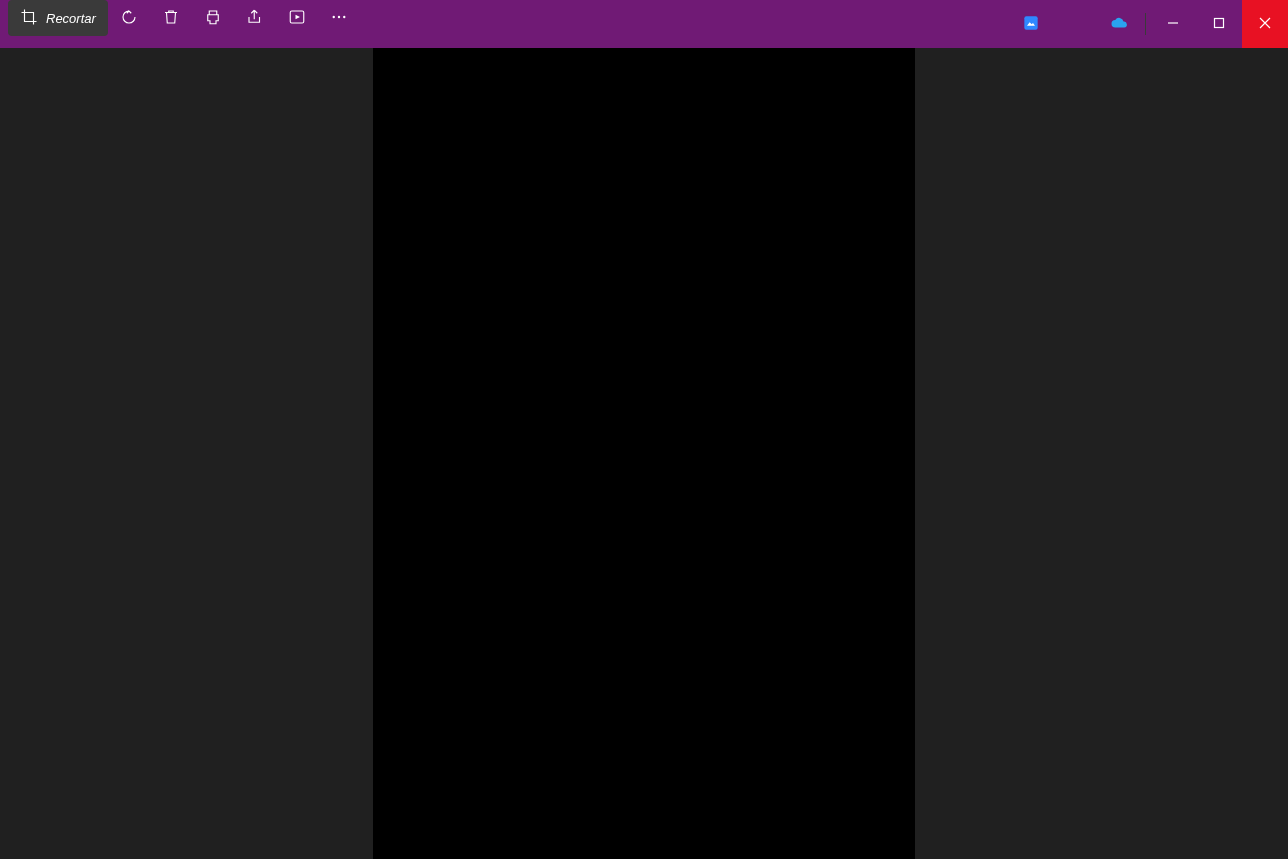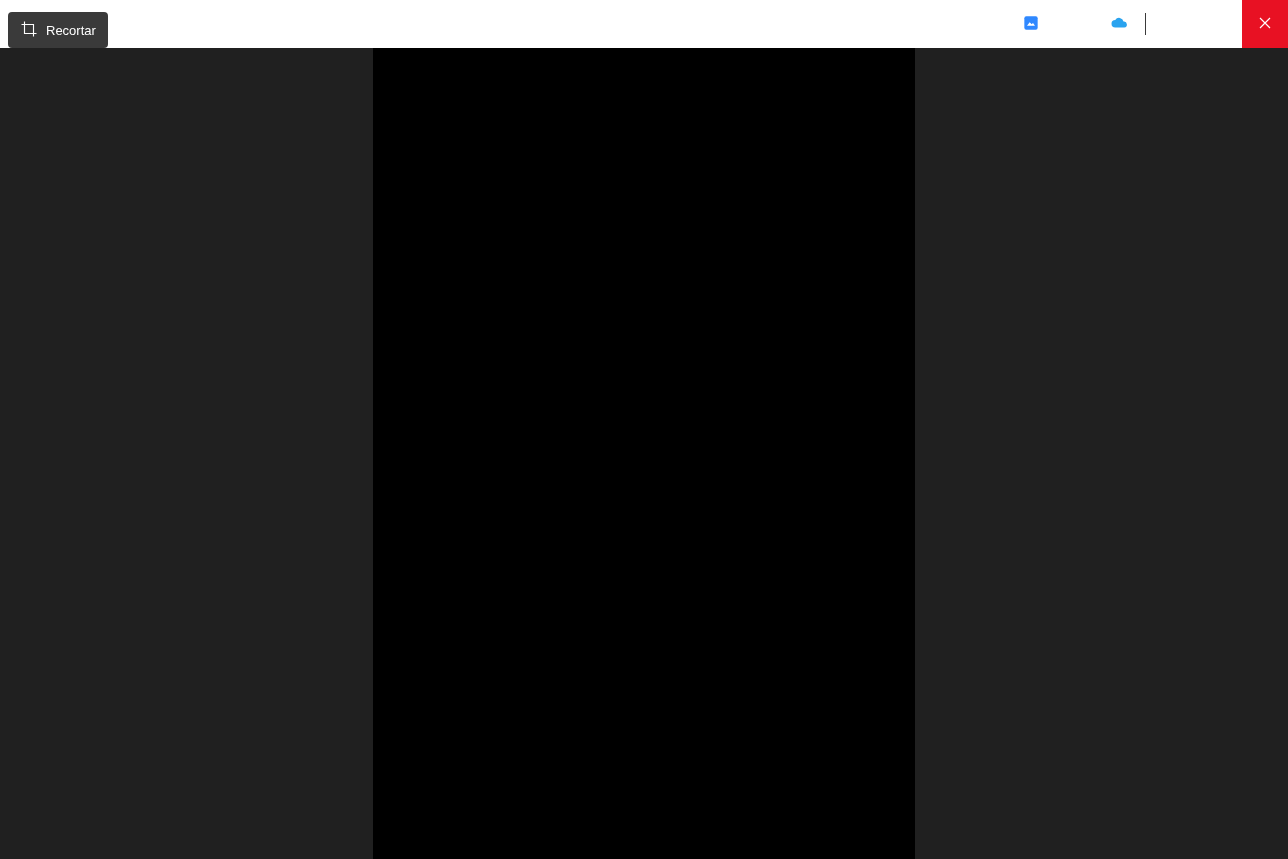"Recortar" .titlebar { align-items: flex-end -> flex-start; background: #ffffff -> #701a75; font-style: none -> italic }
